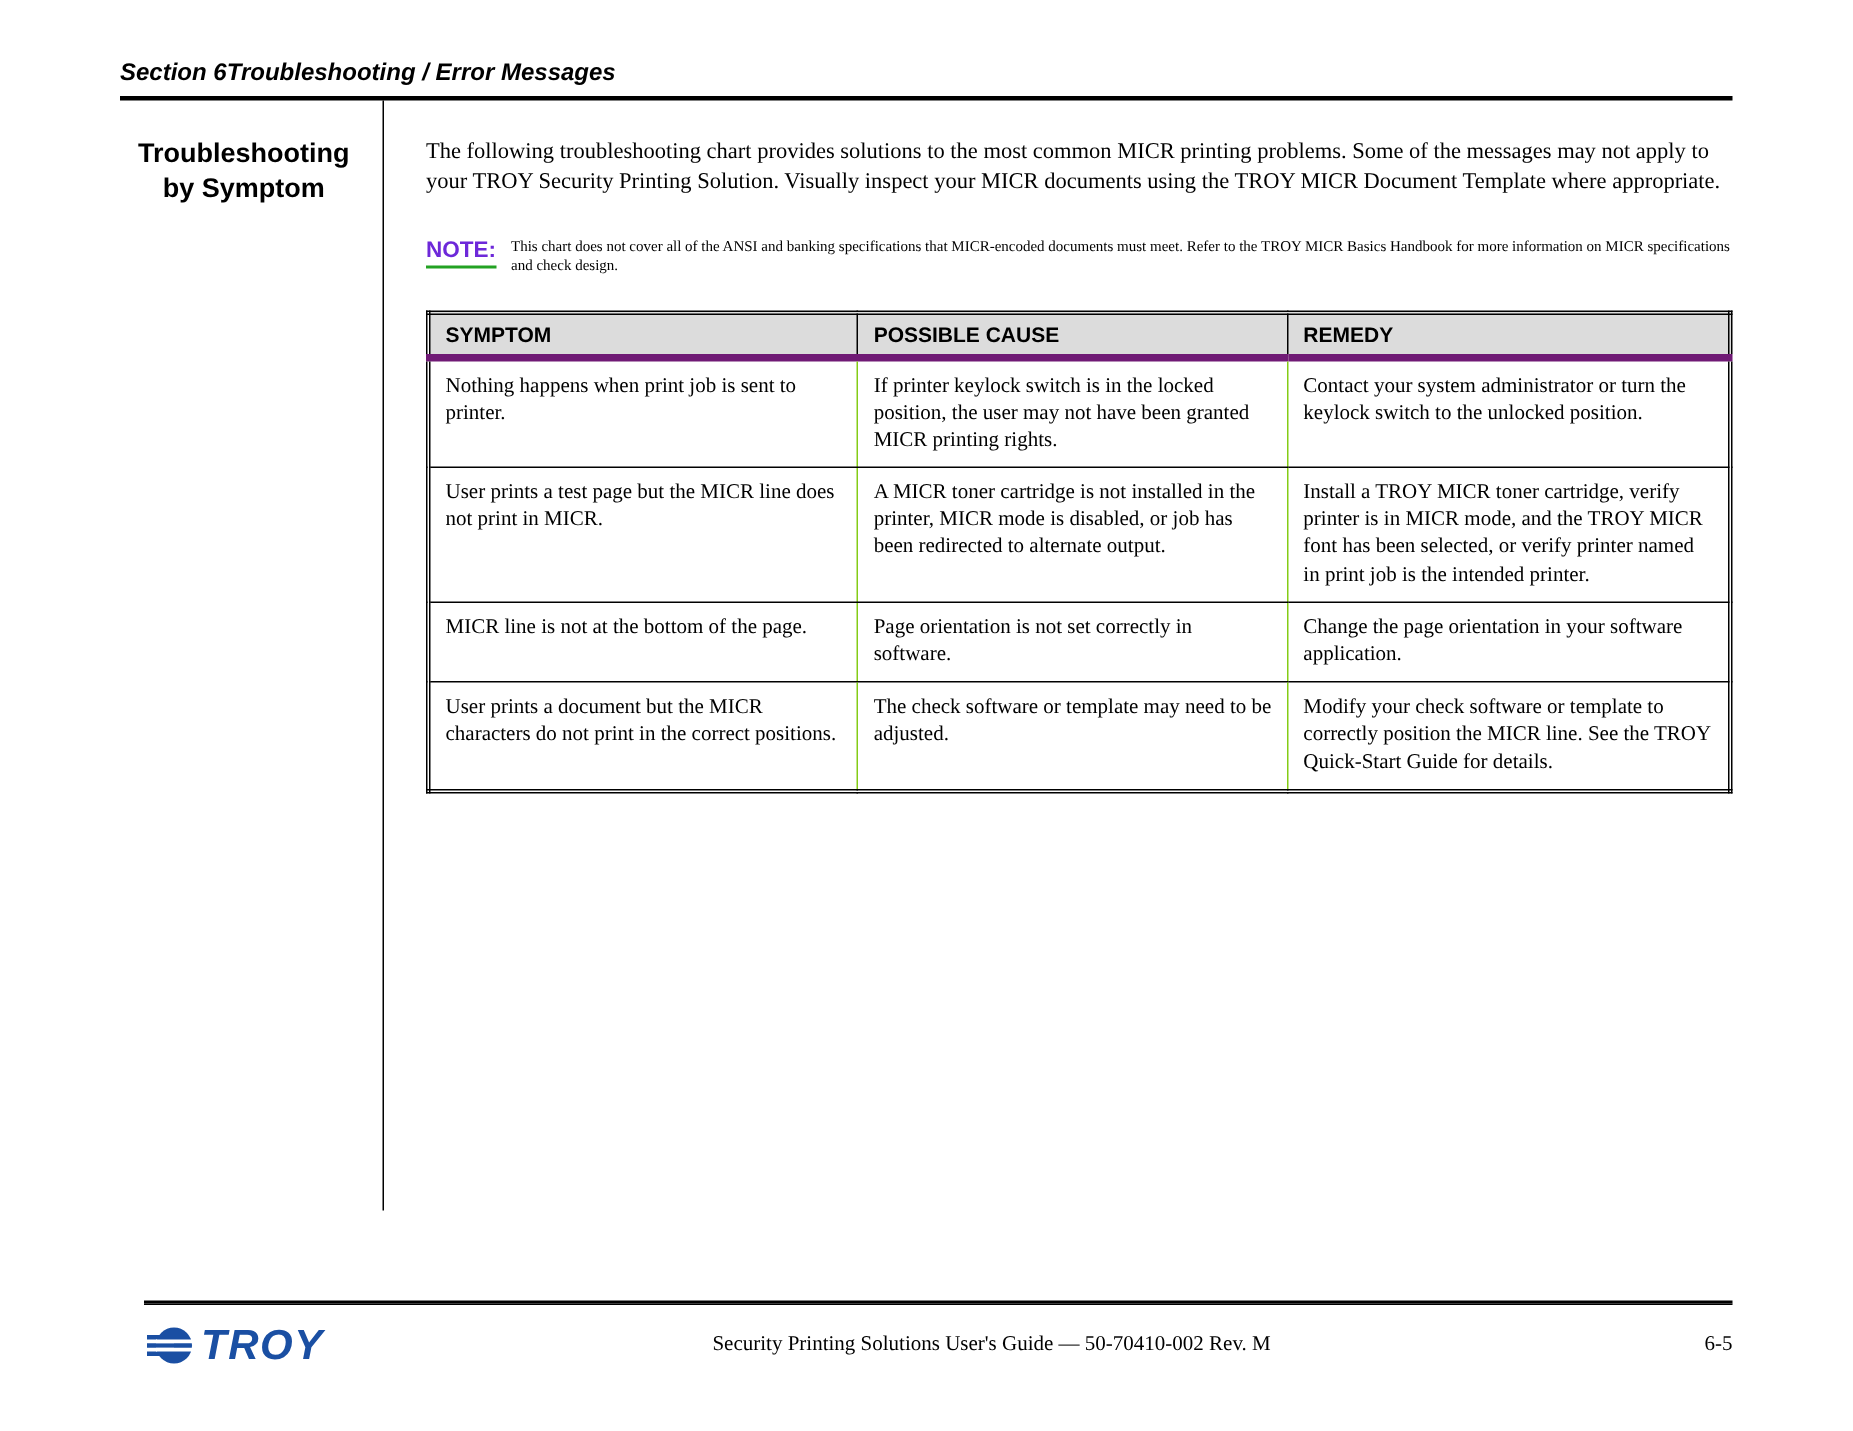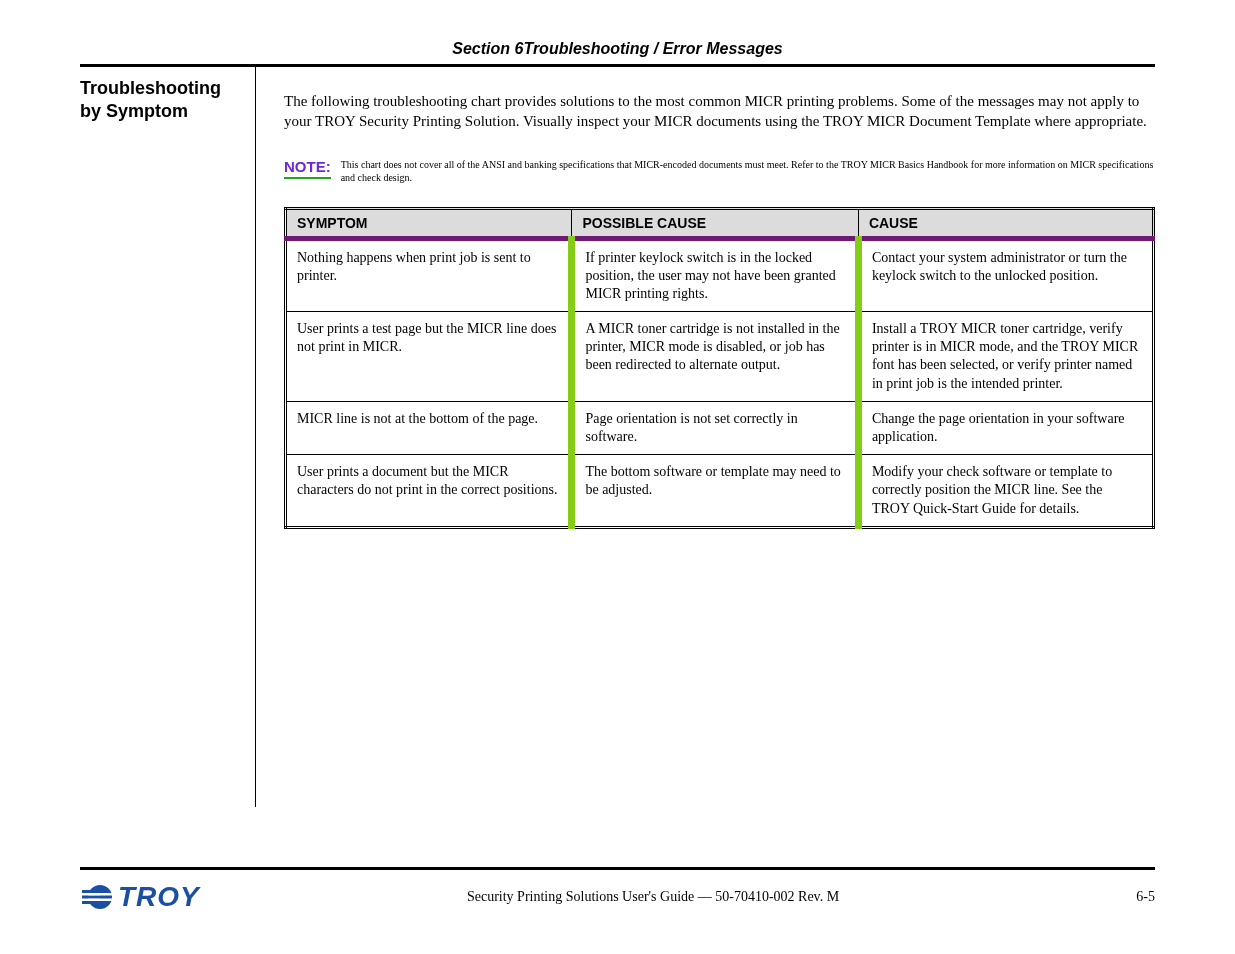"Section 6" .running-header { justify-content: center -> flex-start }
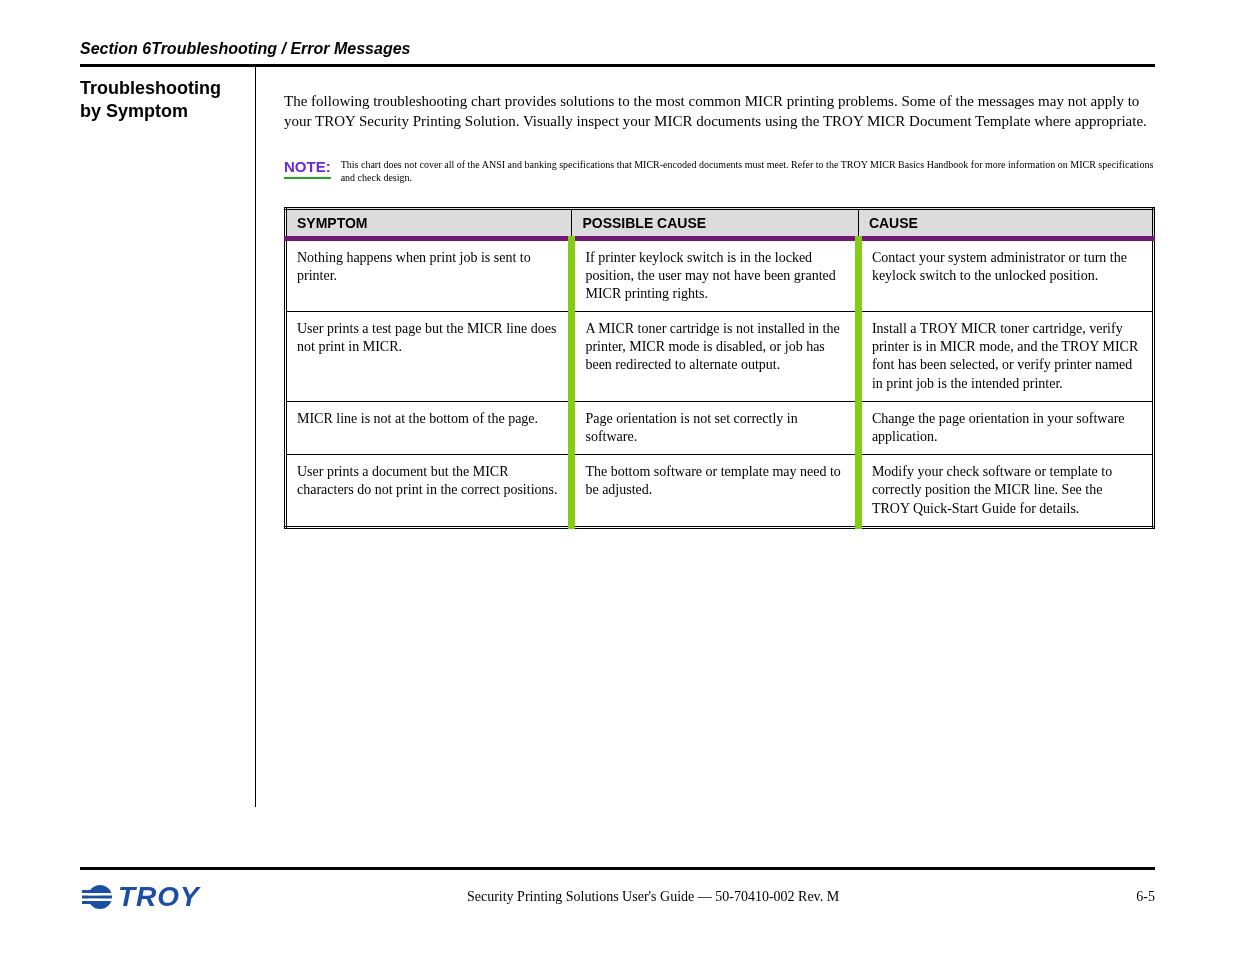"Troubleshooting by Symptom" .sidebar { padding-top: 10px -> 24px; text-align: none -> center }
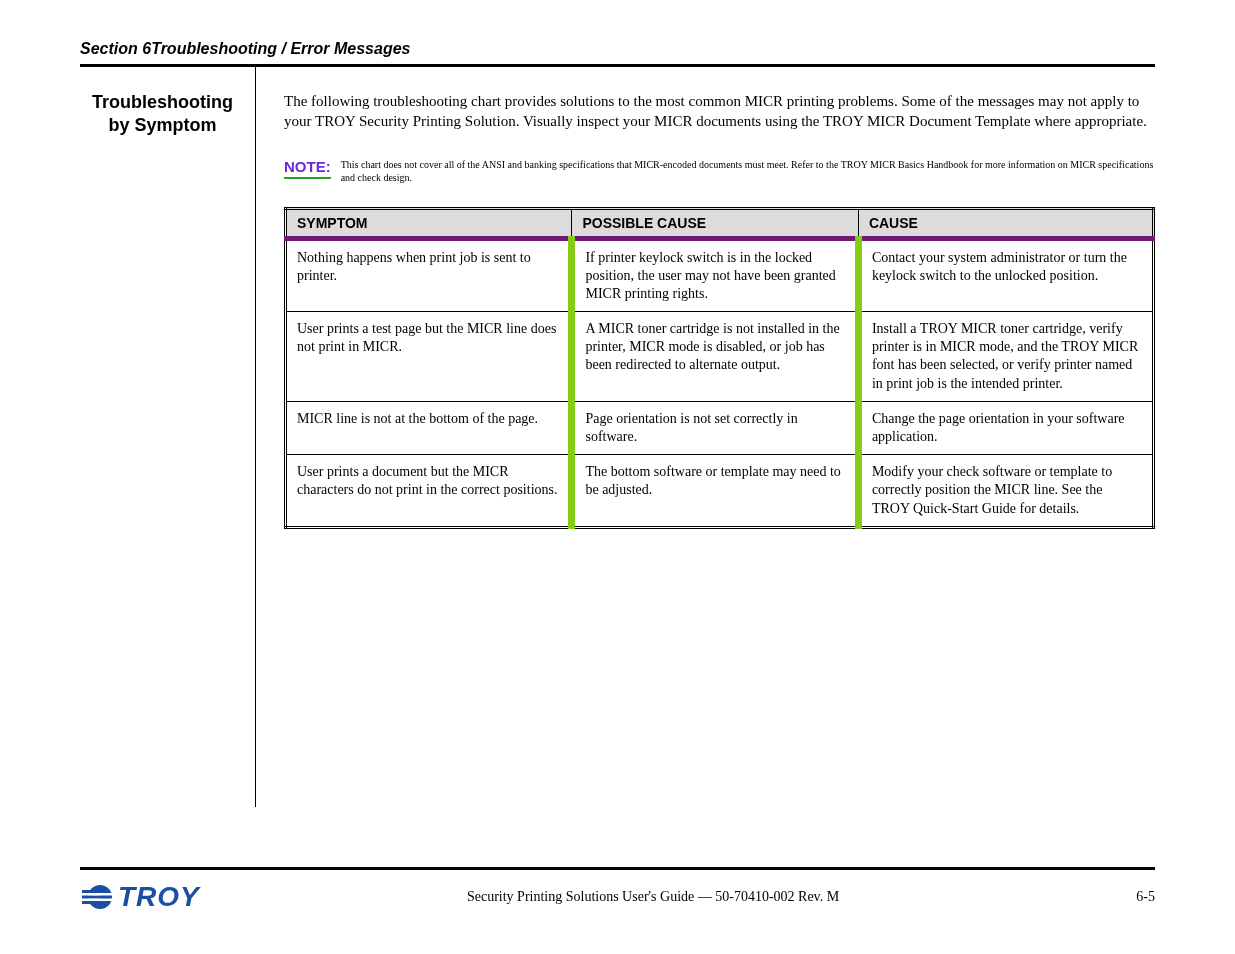"CAUSE" th.col-remedy { text: CAUSE -> REMEDY }
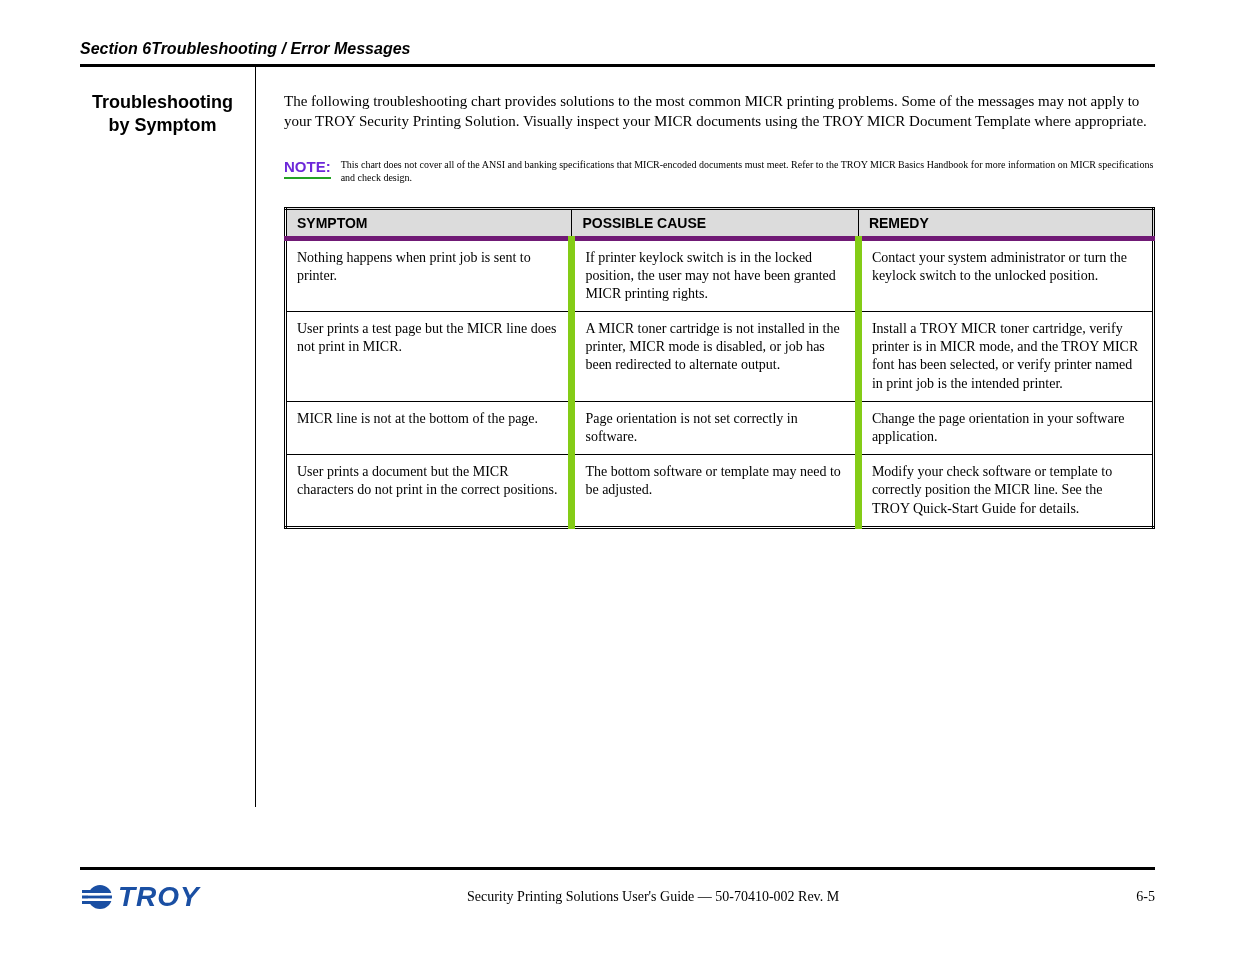"Nothing happens when print job" td { border-right: 7px solid #84cc16 -> 1px solid #84cc16 }
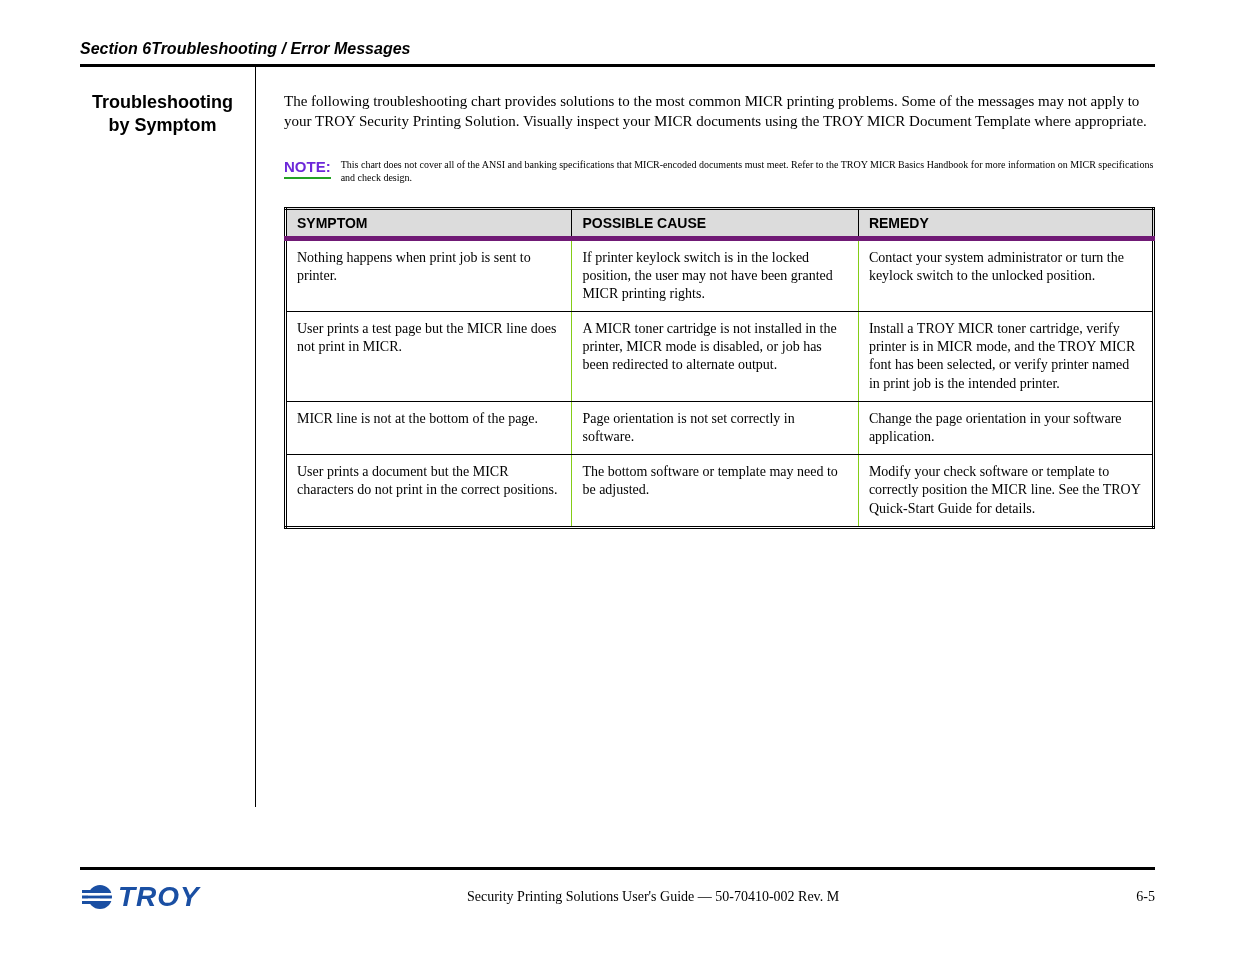"The bottom software or template" td { text: bottom -> check }
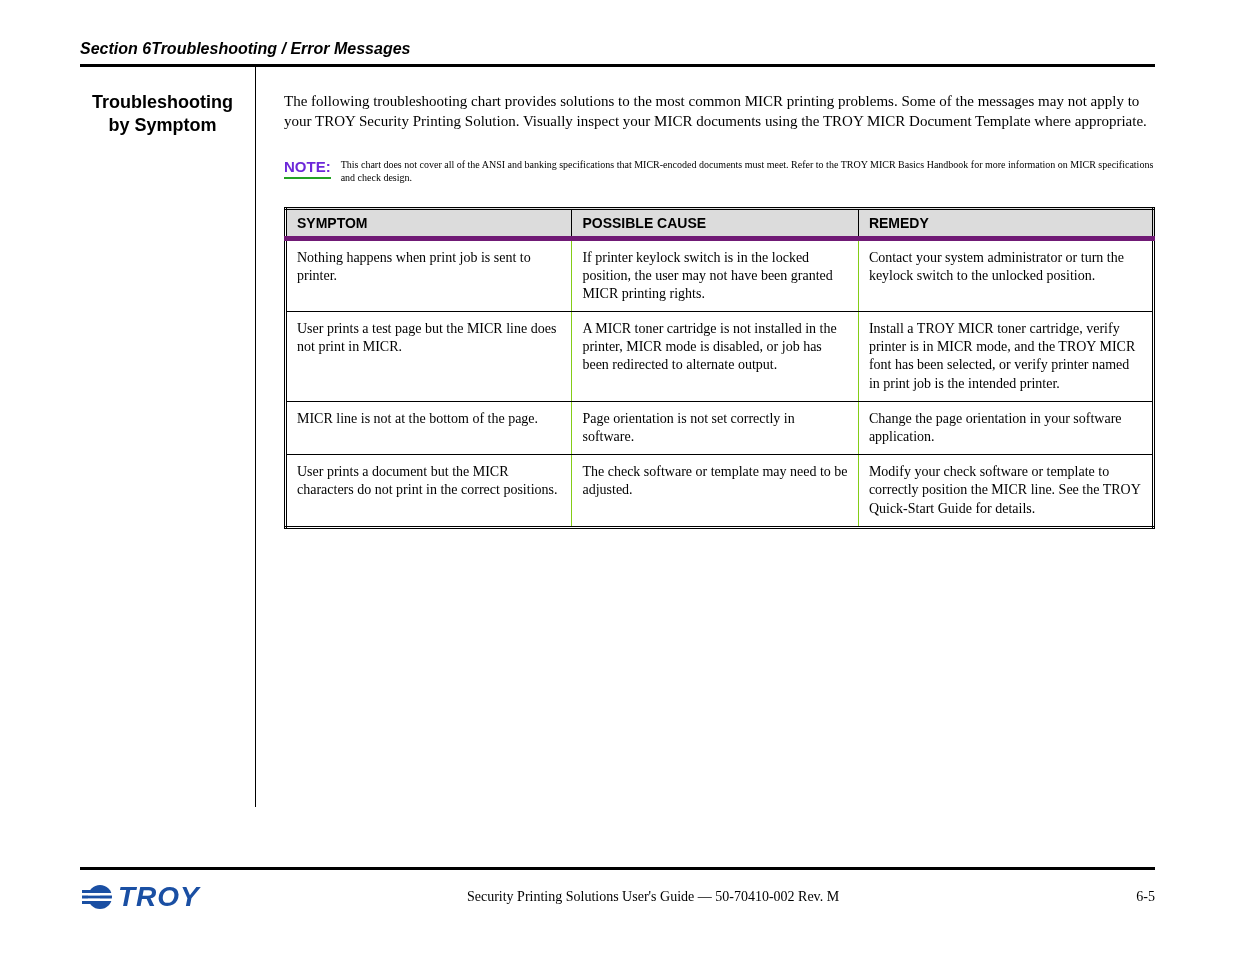"TROY" .footer { left: 80px -> 96px }
